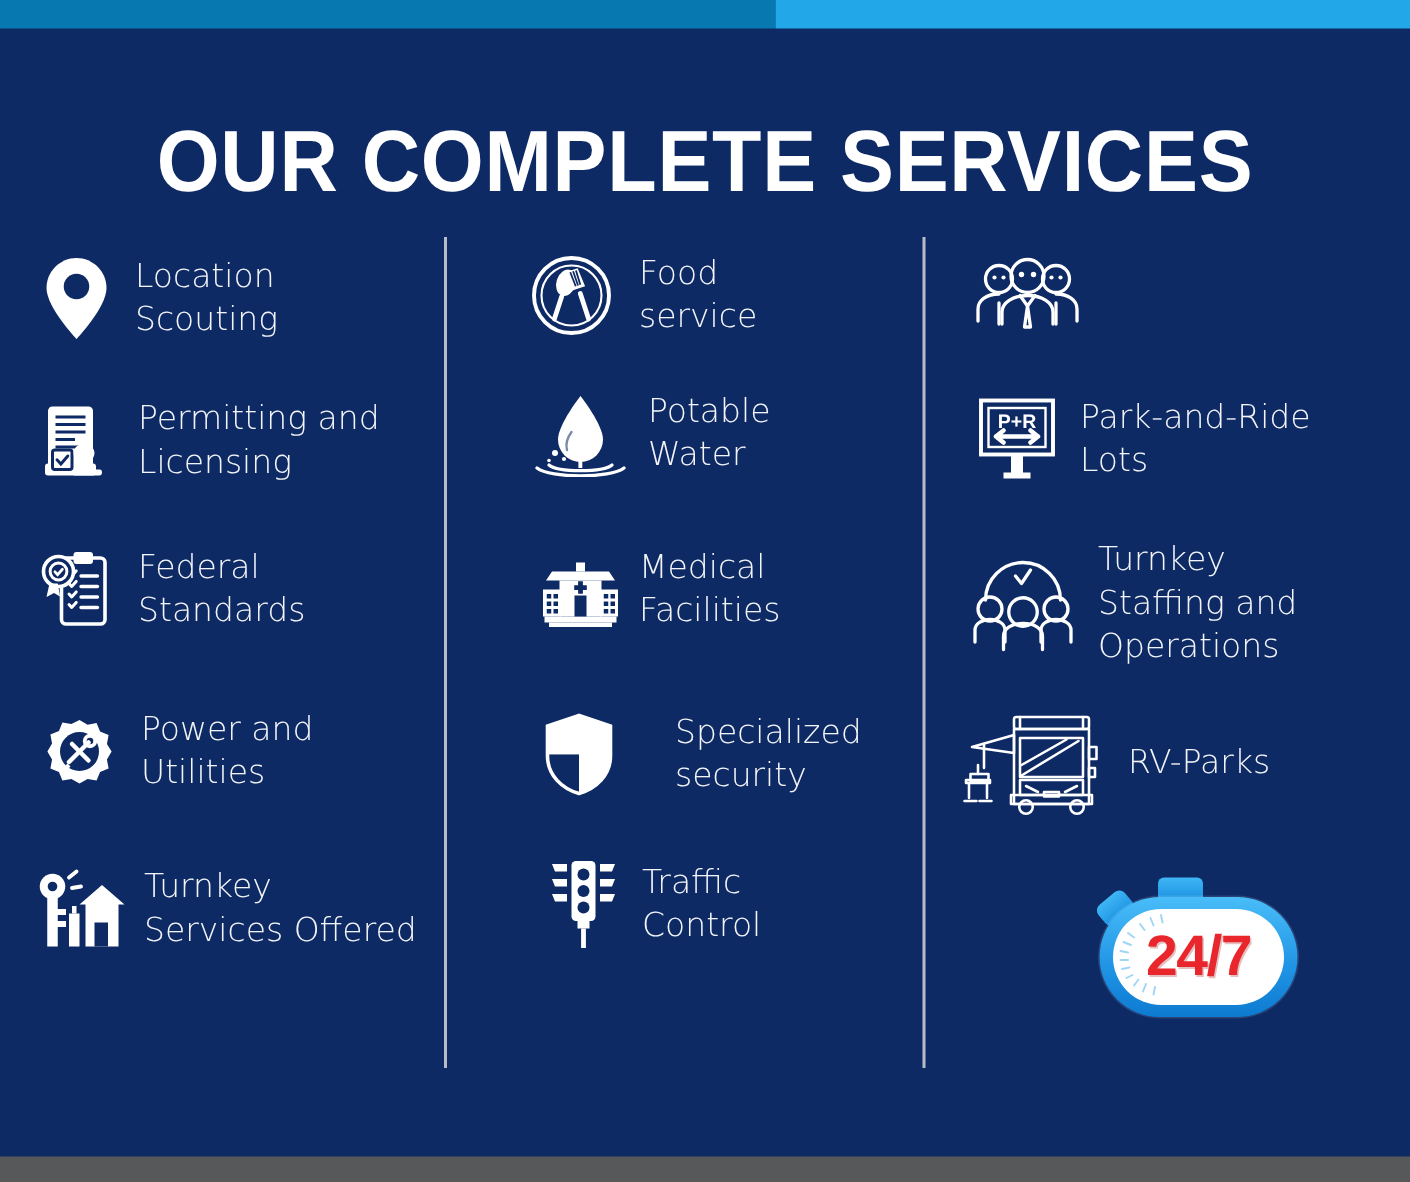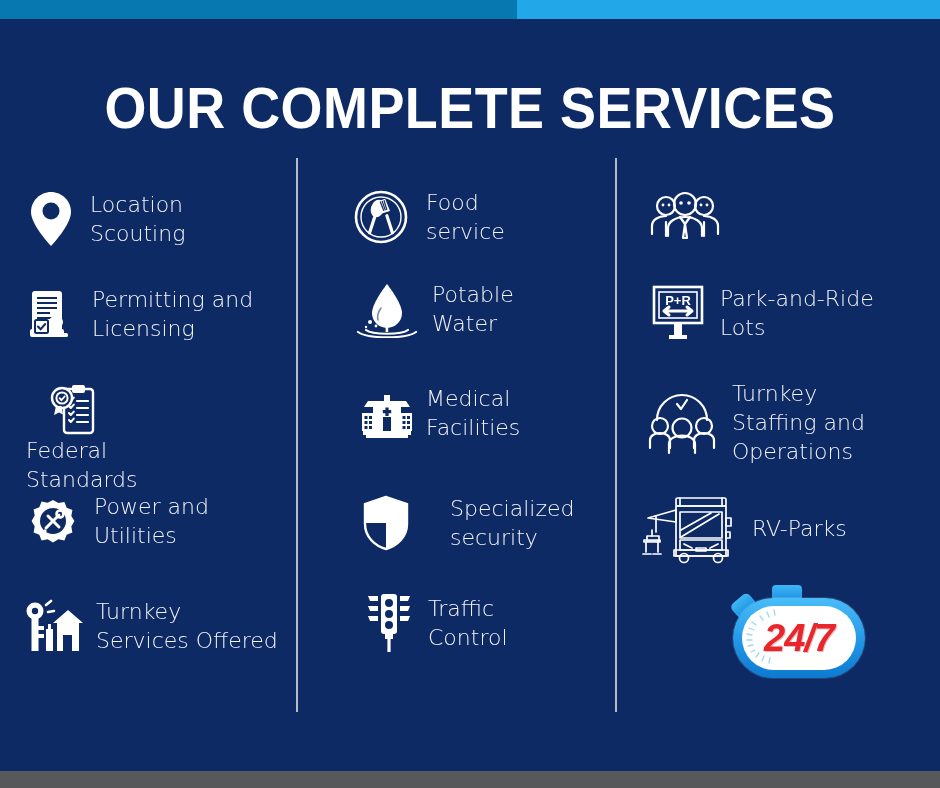"Location" .columns { top: 172px -> 152px }
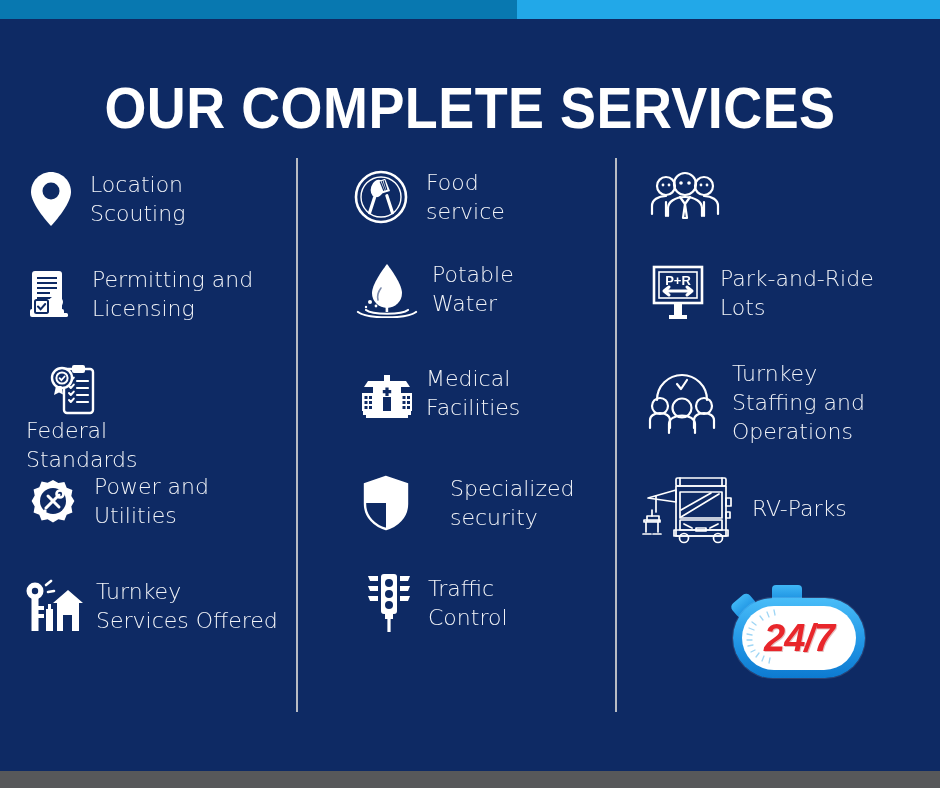"Federal" .c1-i3 { flex-direction: column -> none }
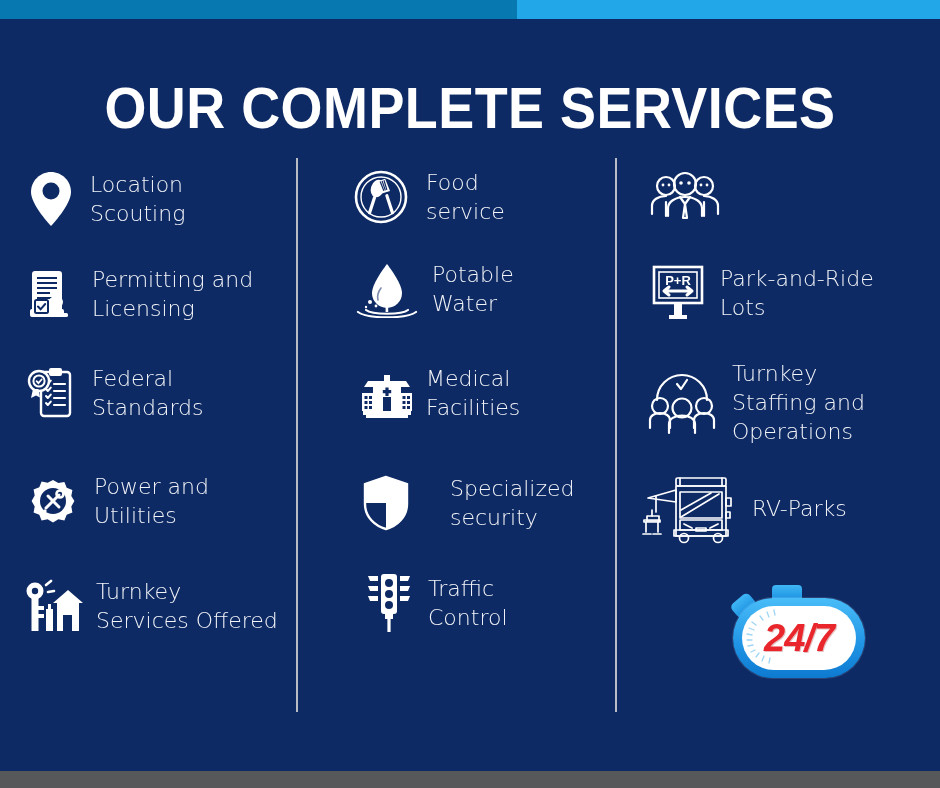"24/7" .badge-text { font-style: italic -> none }
